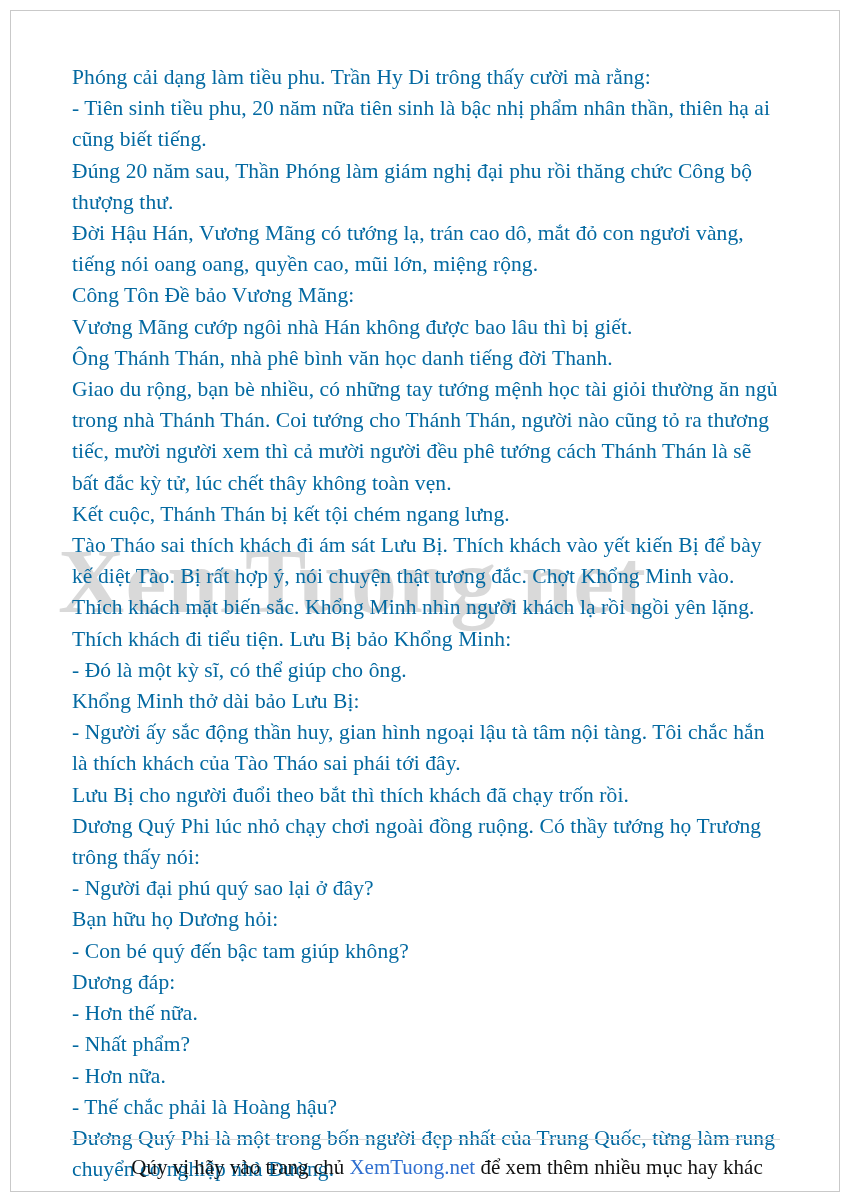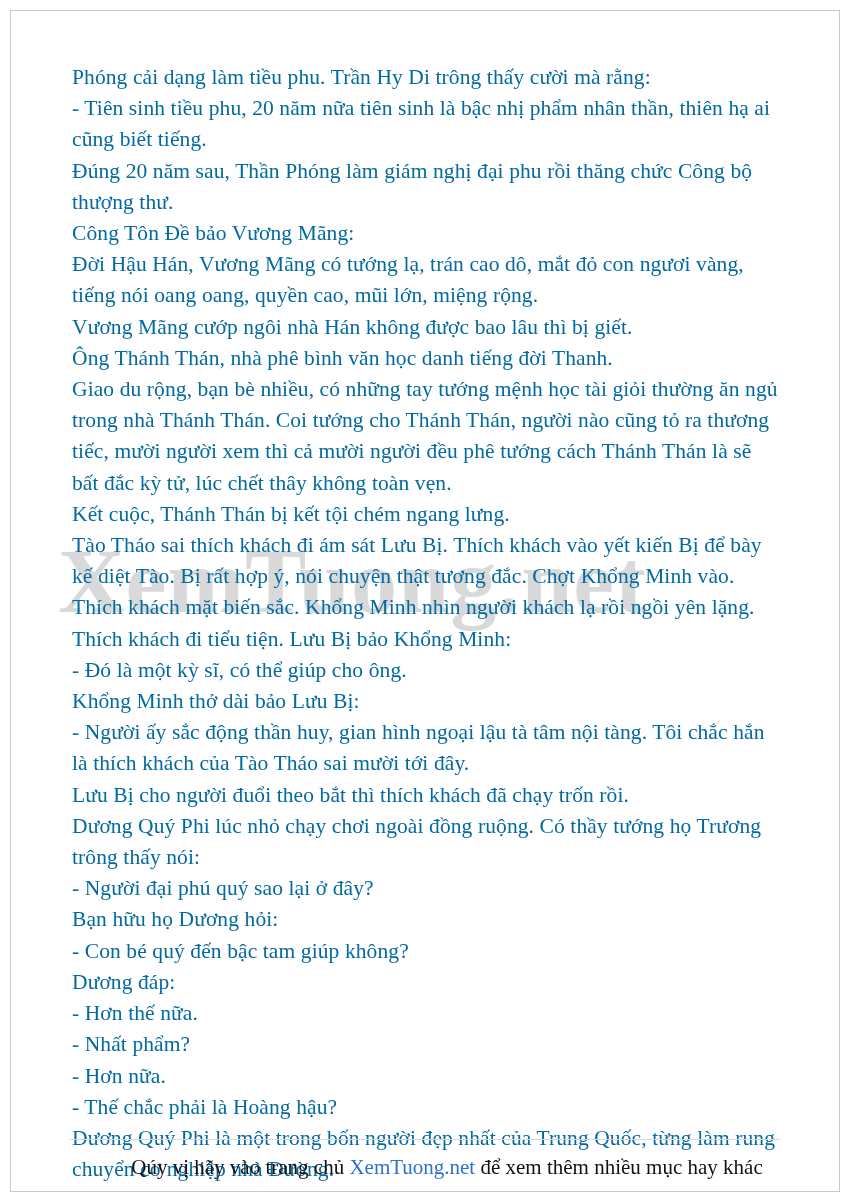"Công Tôn Đề bảo Vương" p.para { order: before "Đời Hậu Hán, Vương Mãng" -> after "Đời Hậu Hán, Vương Mãng" }
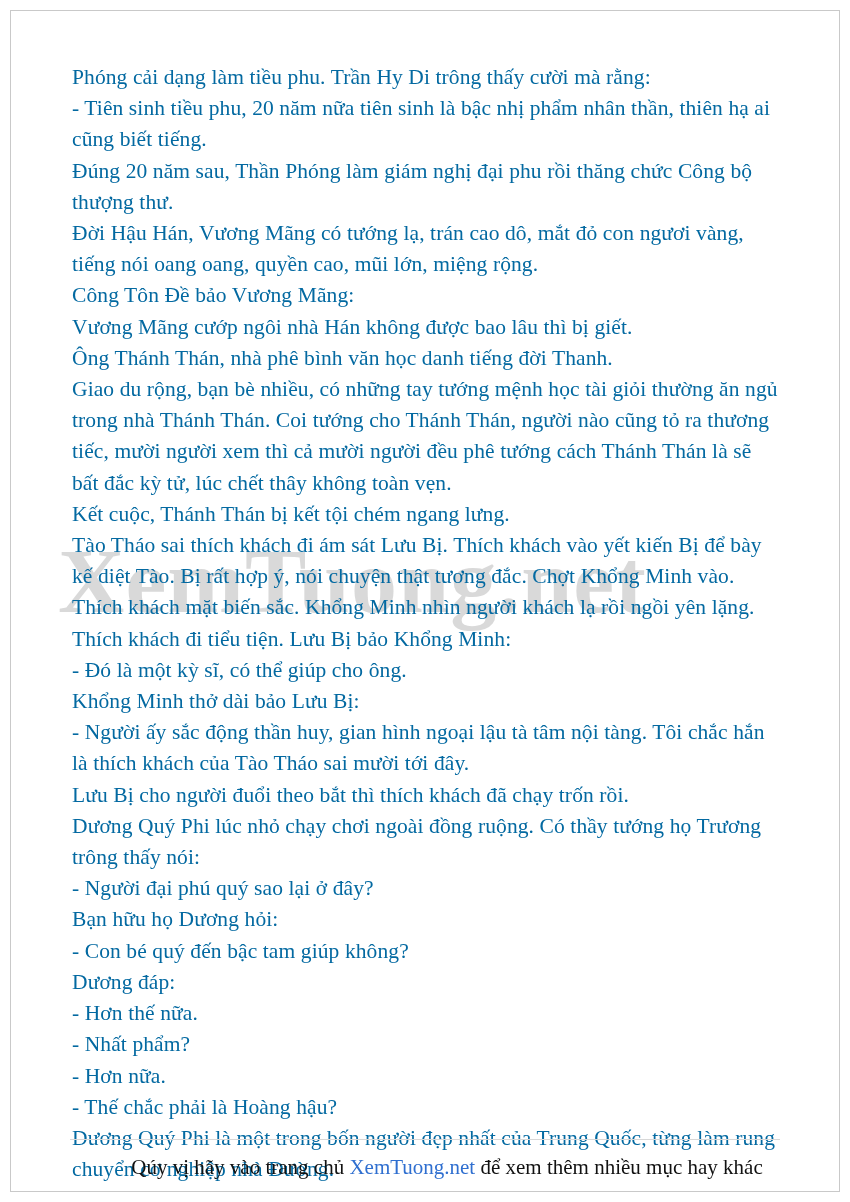"- Người ấy sắc động" p.para { text: mười -> phái }
